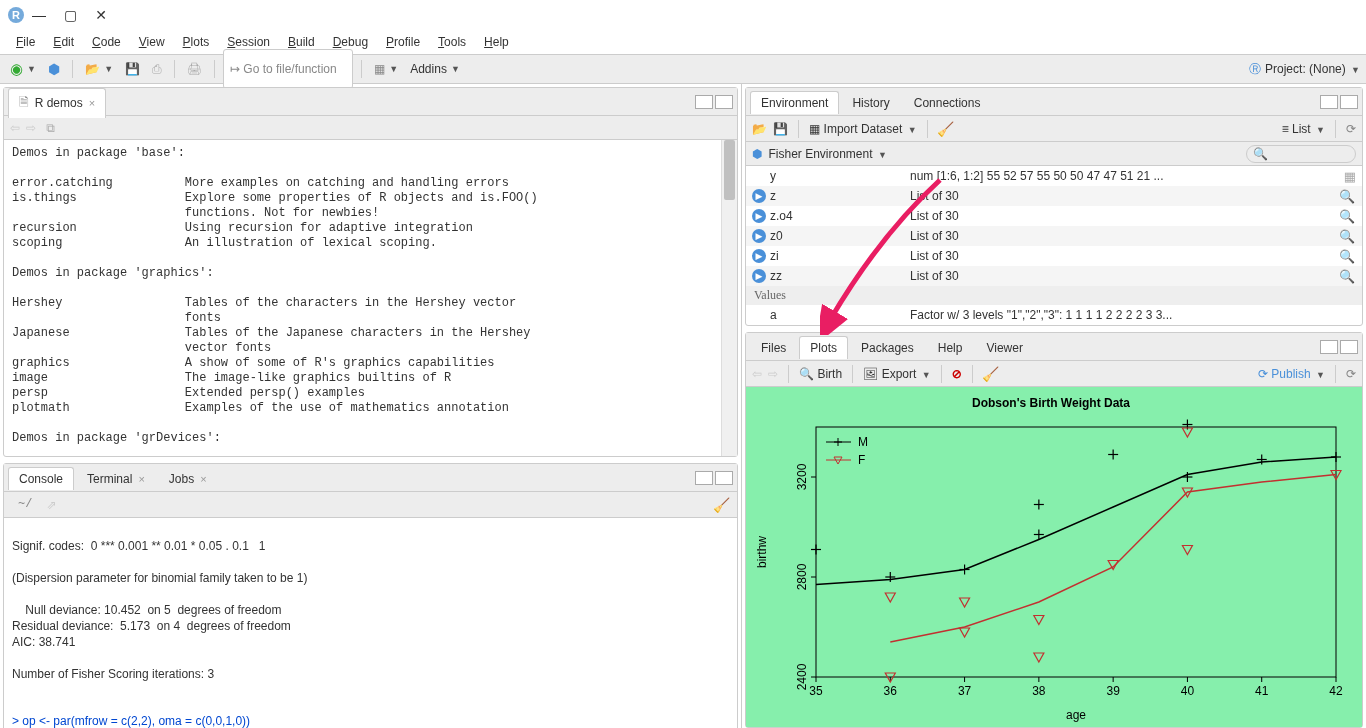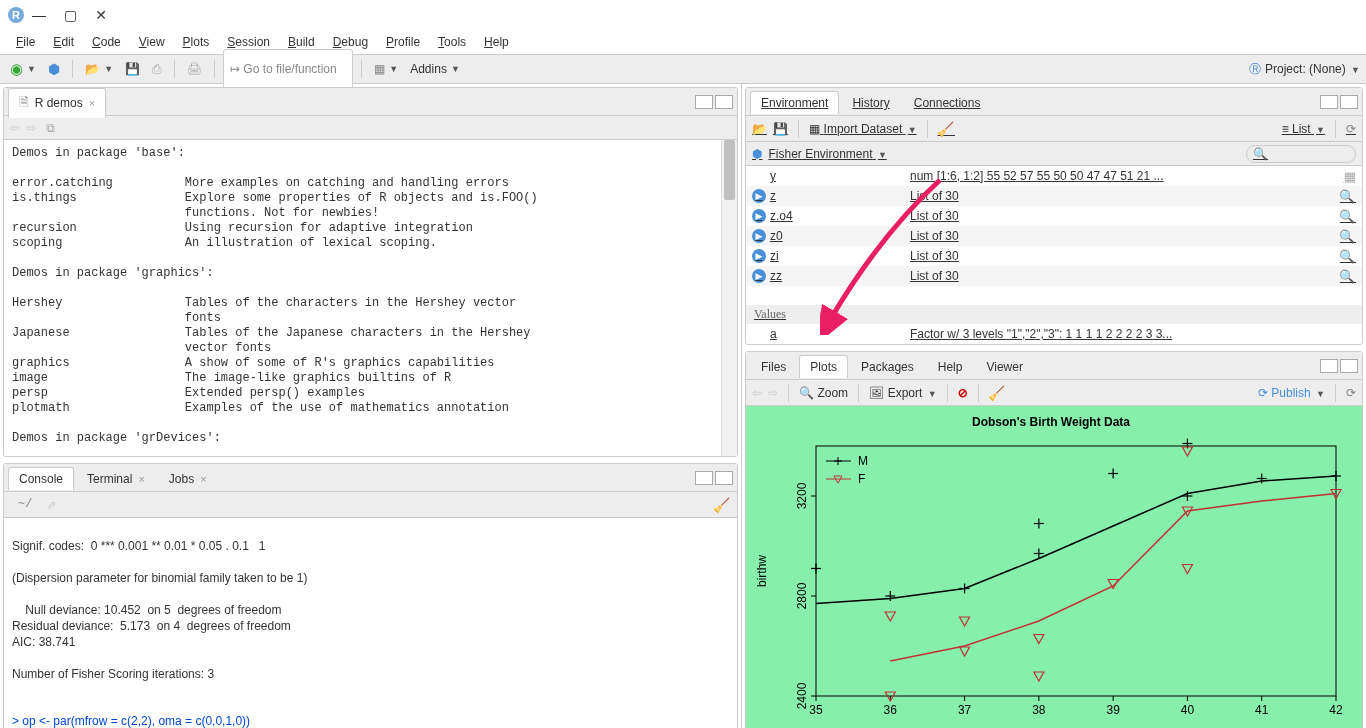"Environment" .env-pane { text-decoration: underline -> none }
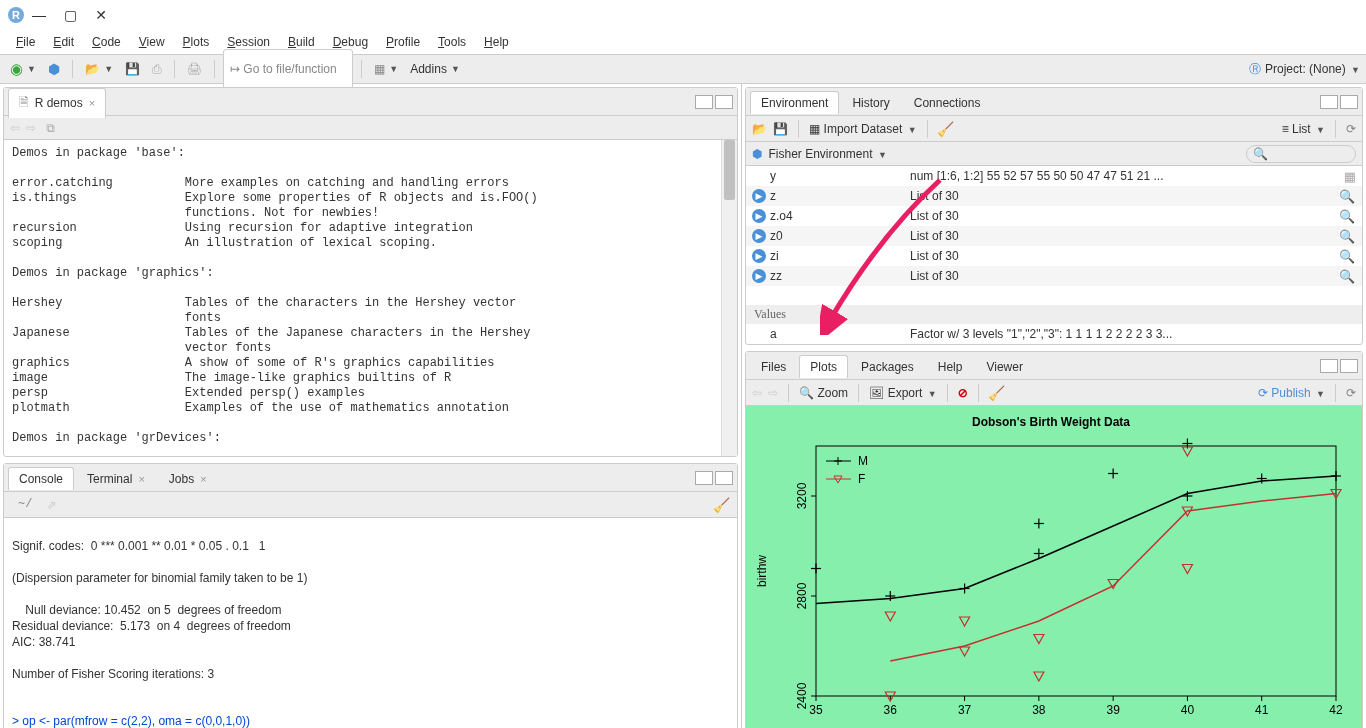"Values" .env-hdr { margin-top: 19px -> none }
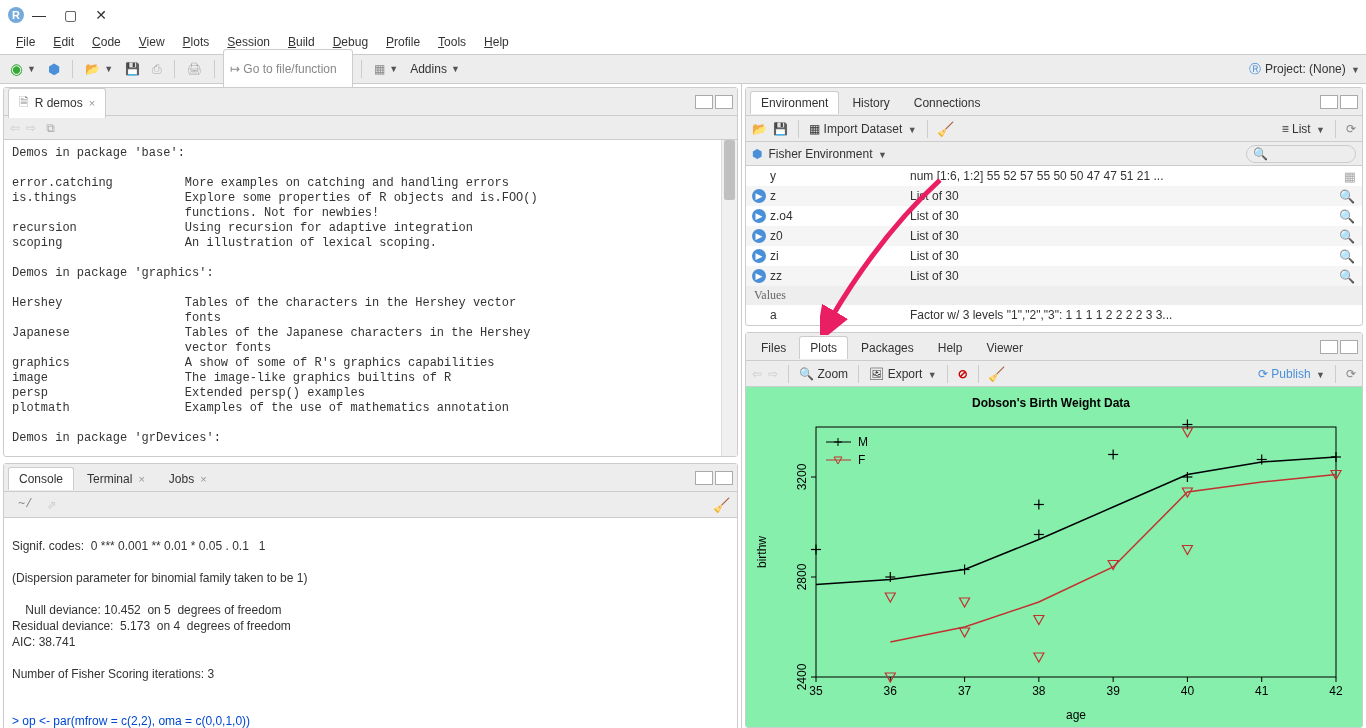"Zoom" span { text: Zoom -> Birth }
